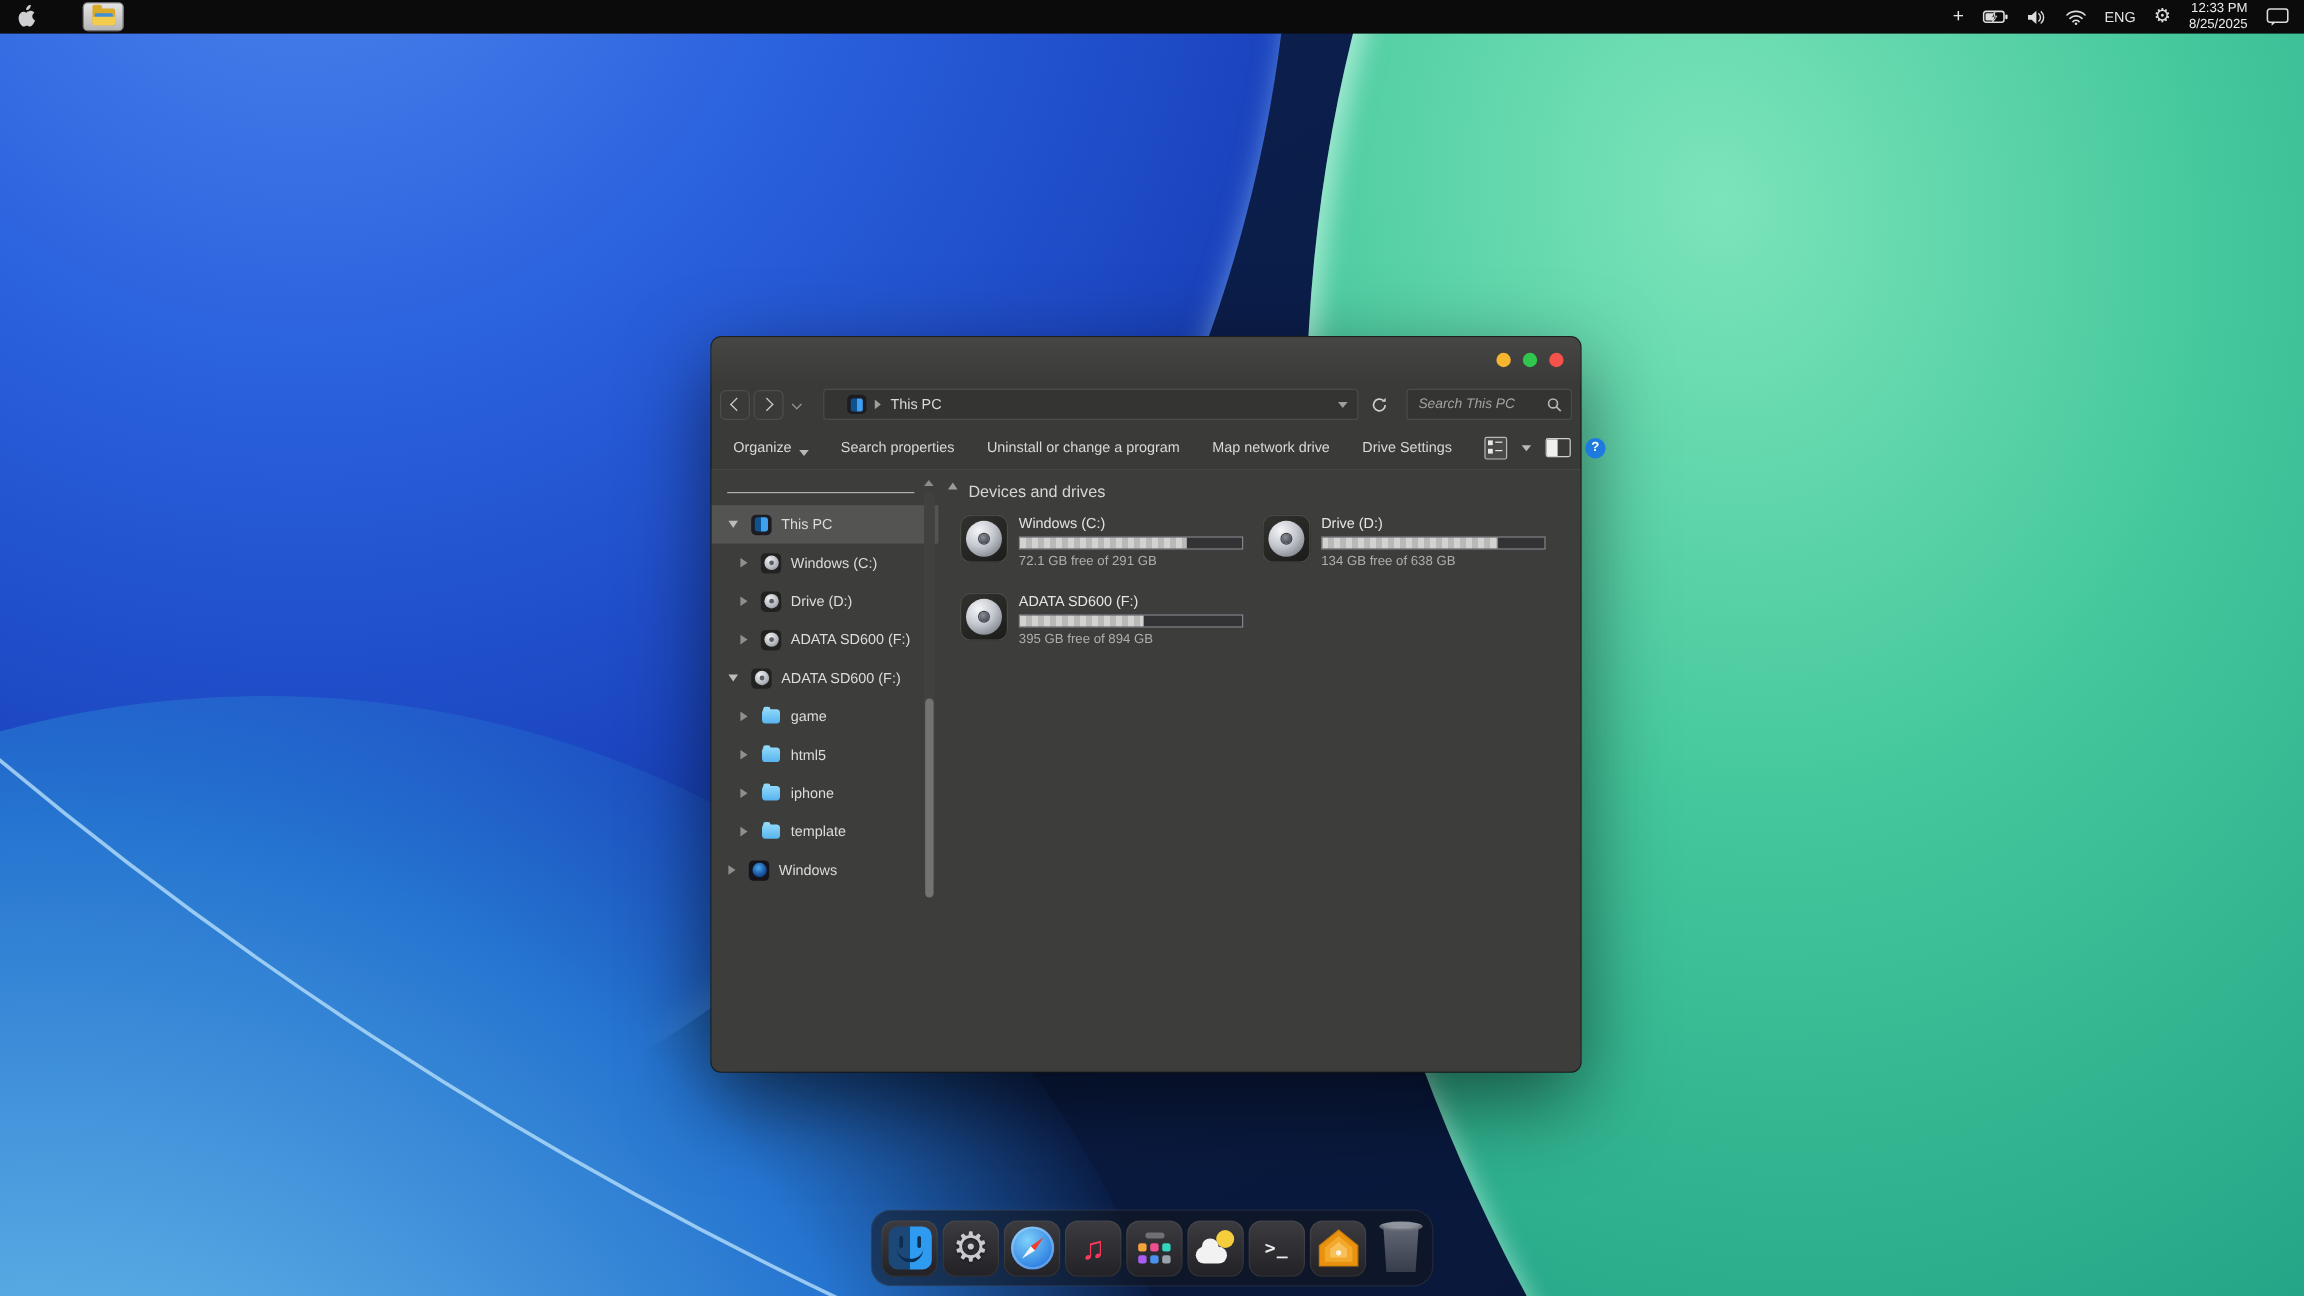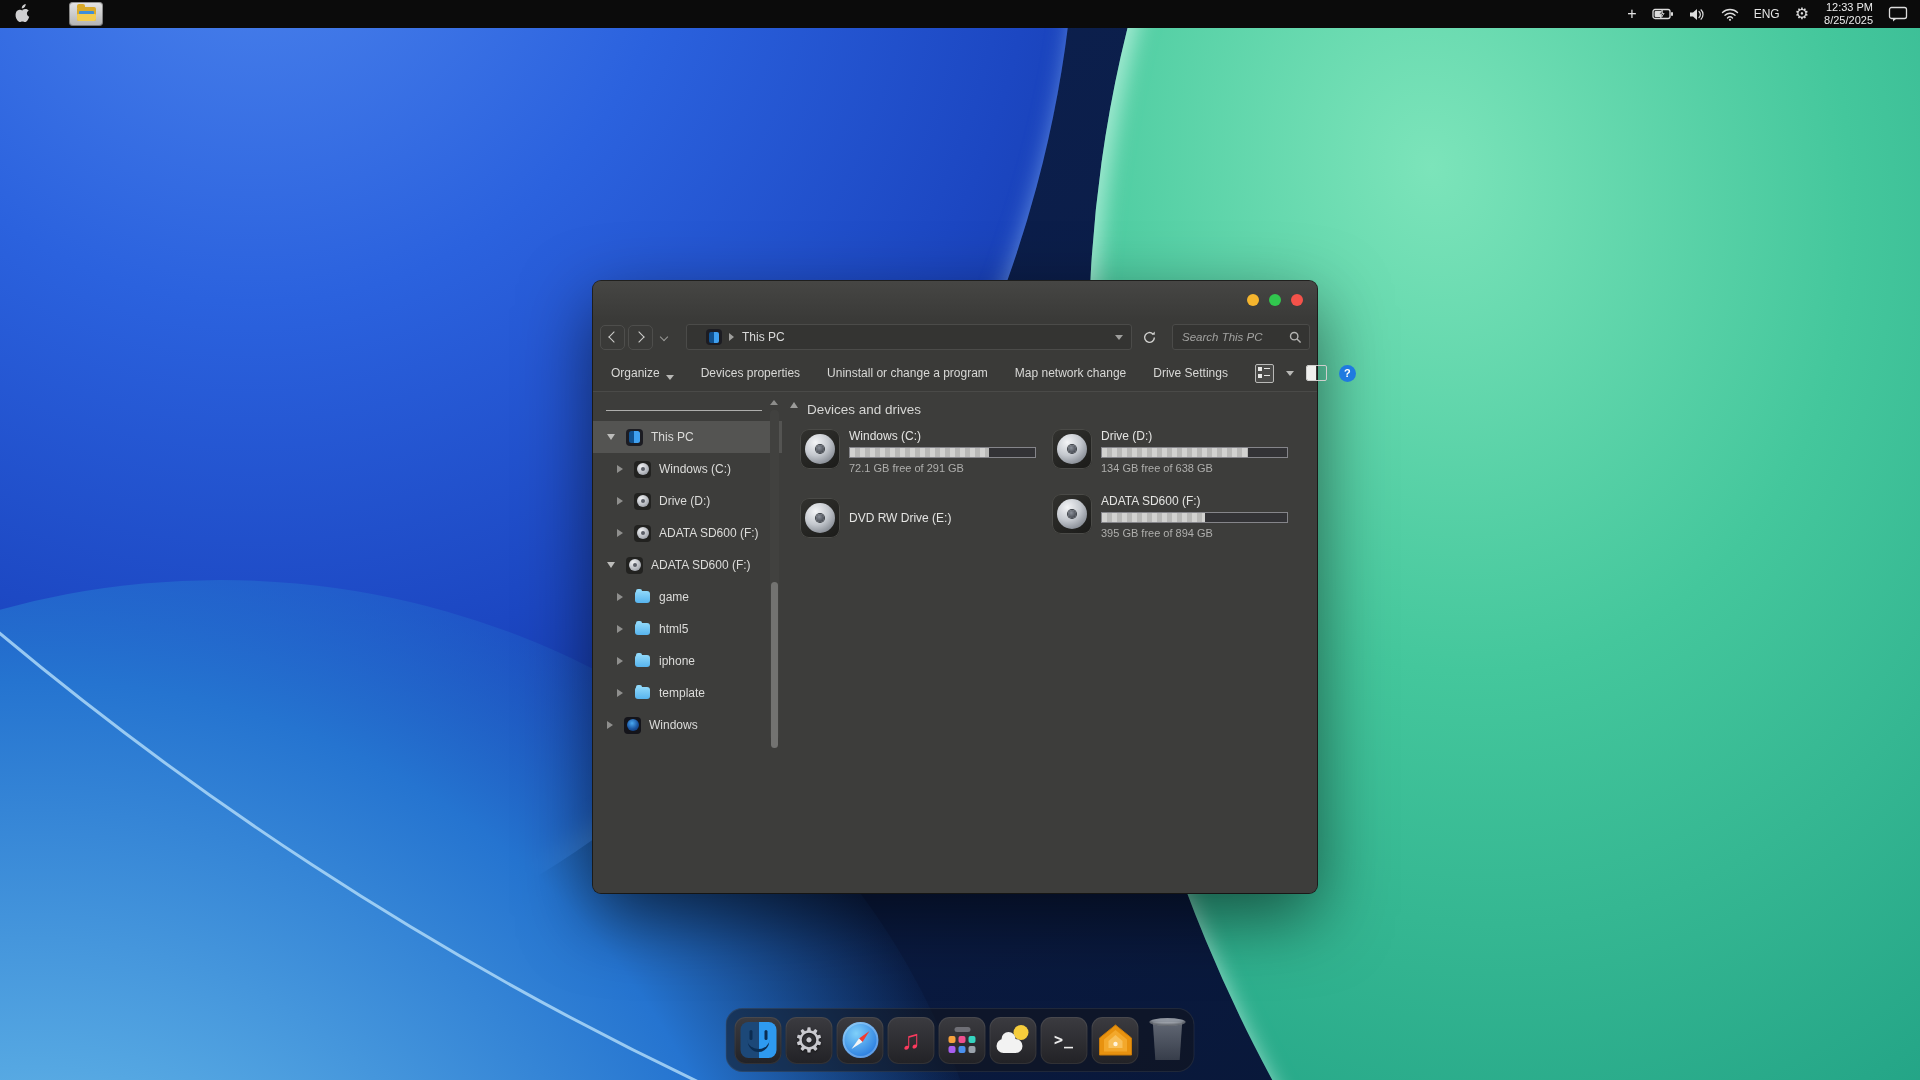"Devices properties" span.tb-item { text: Devices -> Search }
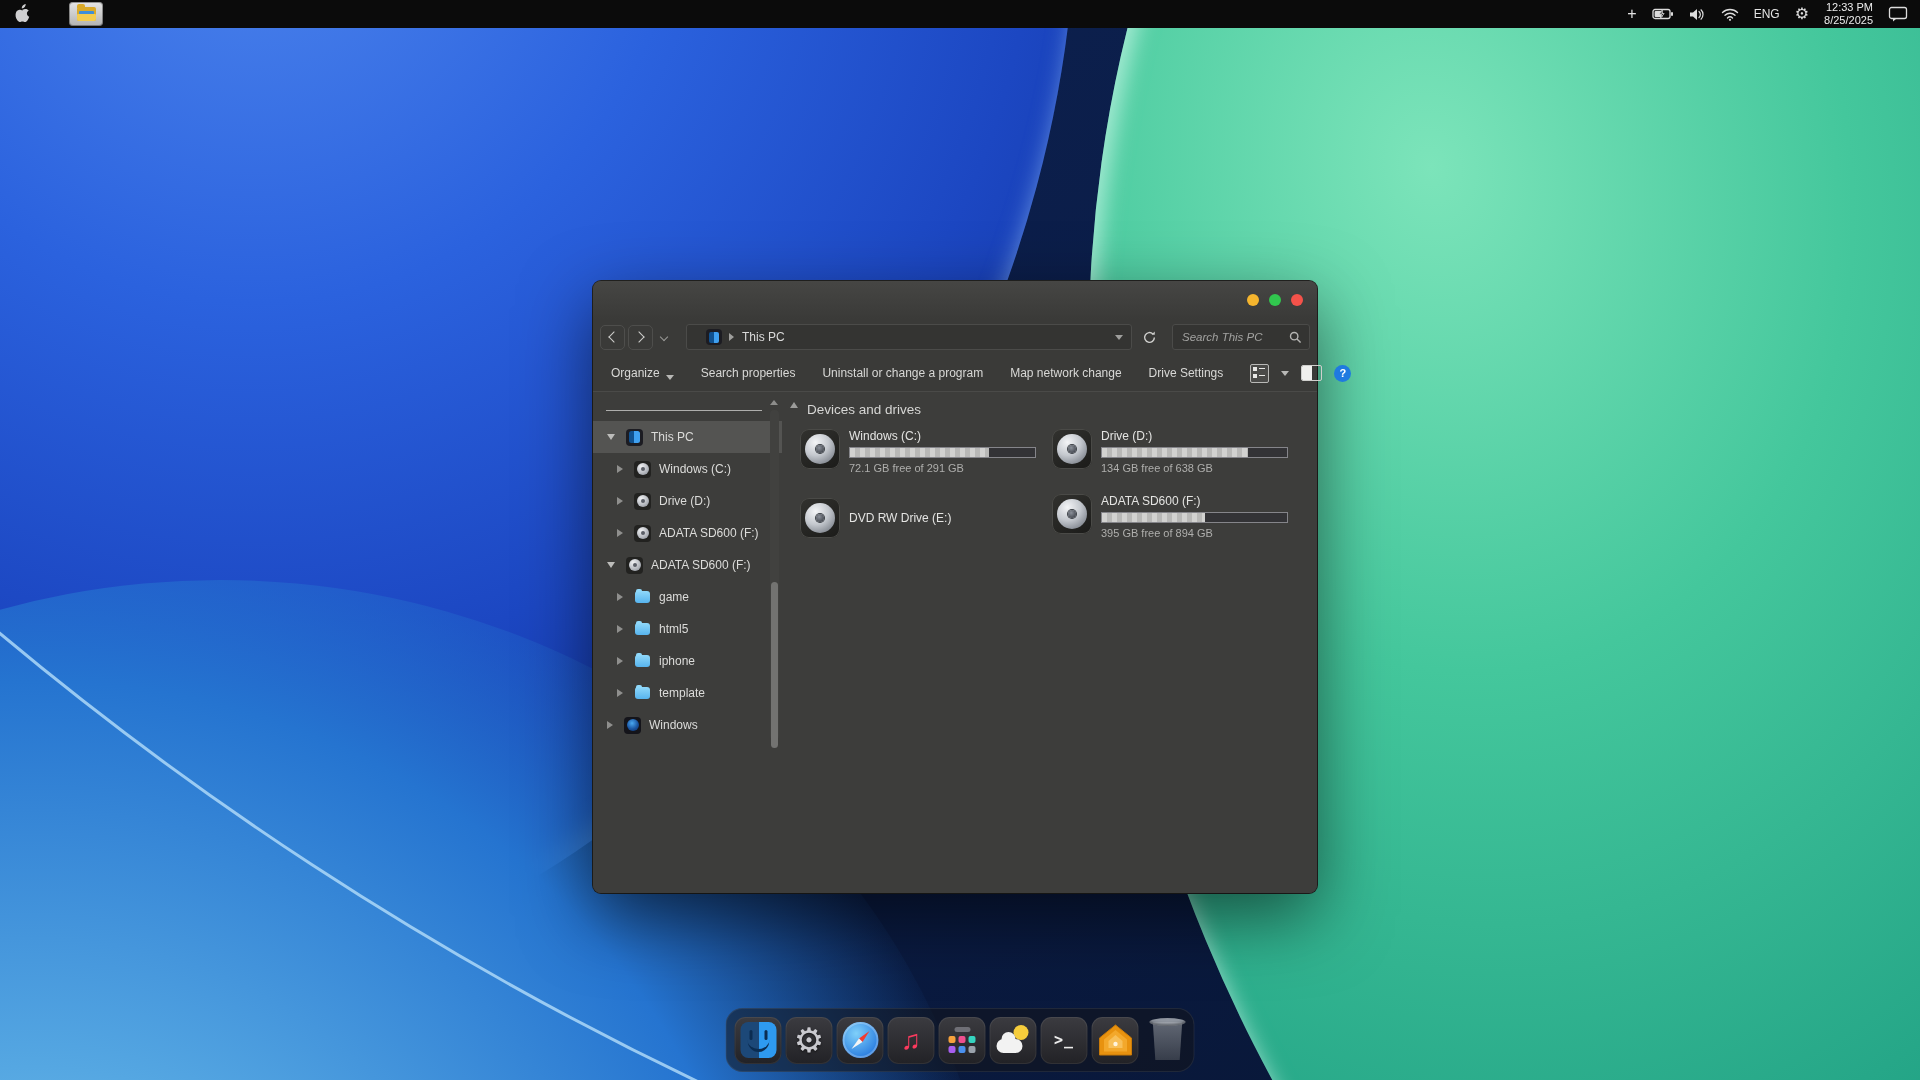"Map network change" span.tb-item { text: change -> drive }
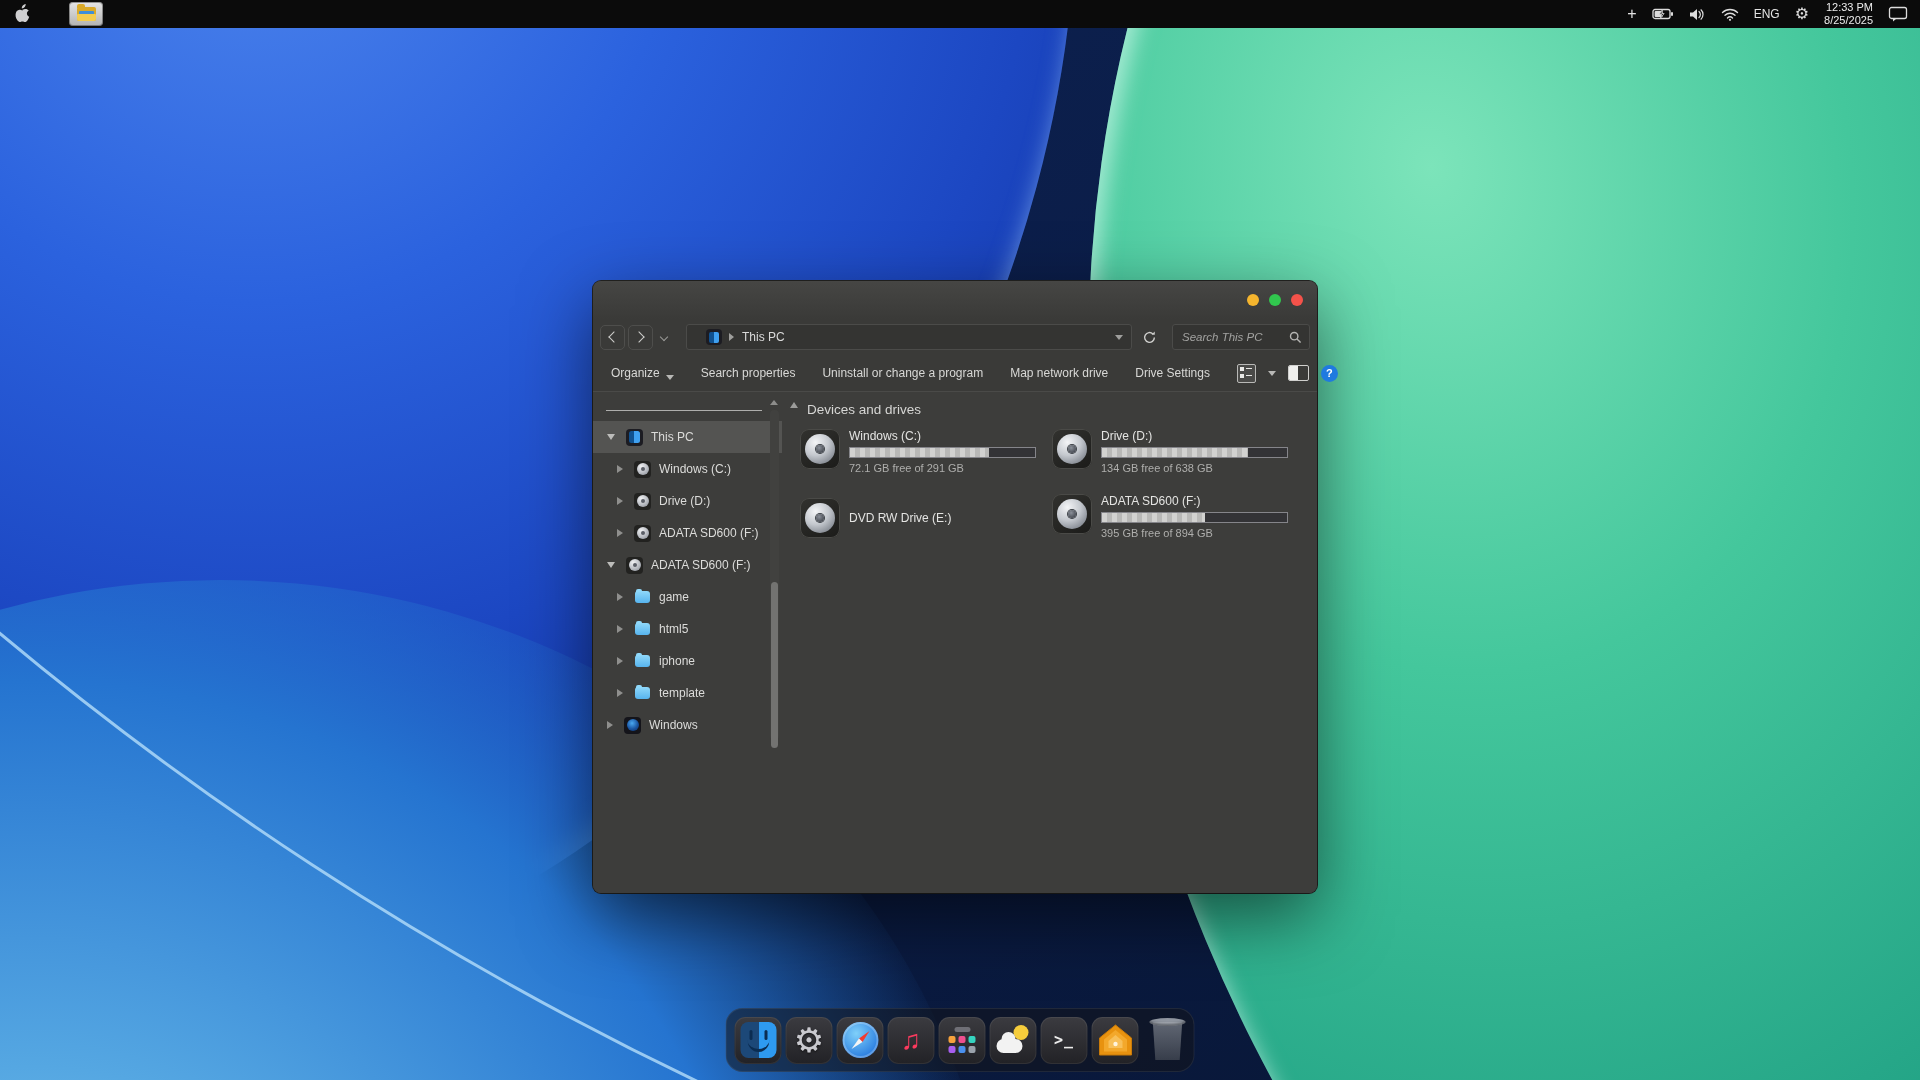"DVD RW Drive (E:)" div.dcell { html: <div> <span> <i></i> </span> <span> <span>DVD RW Drive (E:)</span> </span> </div> -> none }
